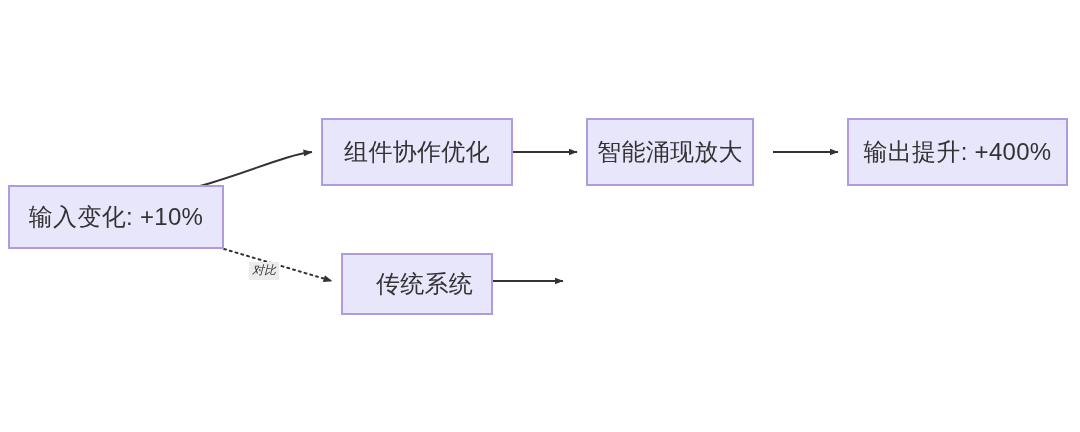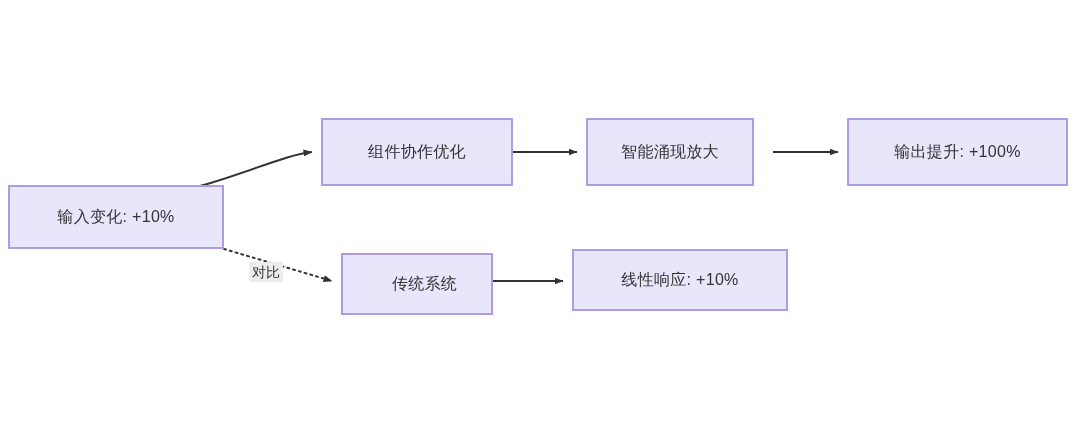"组件协作优化" .node { font-size: 16px -> 24px }
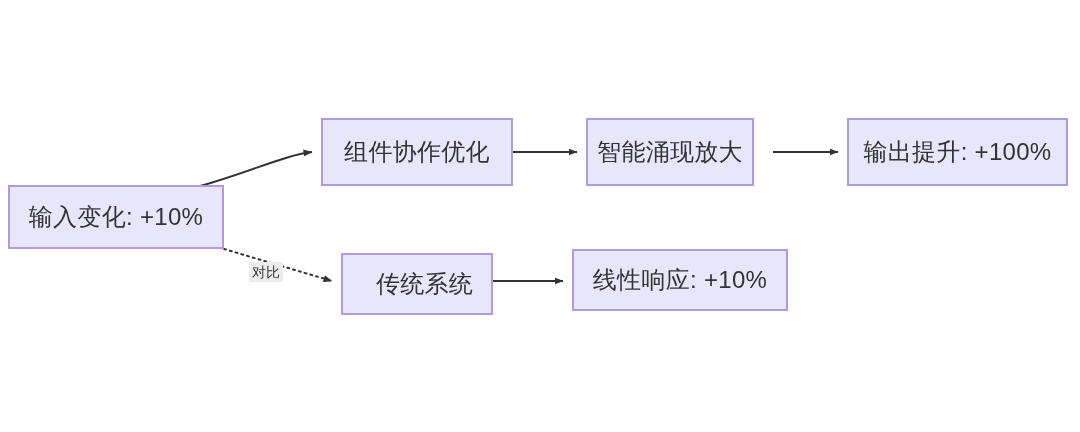"输出提升: +100%" span { text: +100% -> +400% }
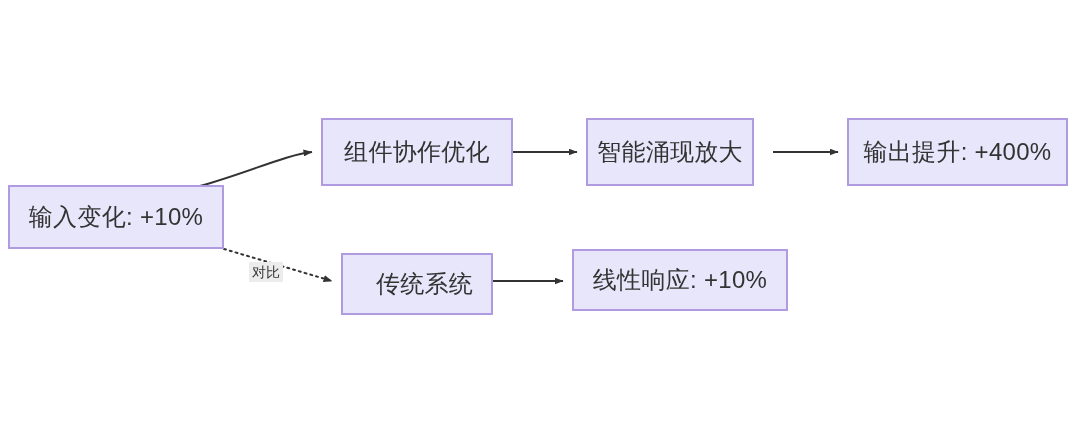"对比" .edge-label { font-size: 14px -> 12px; font-style: none -> italic }
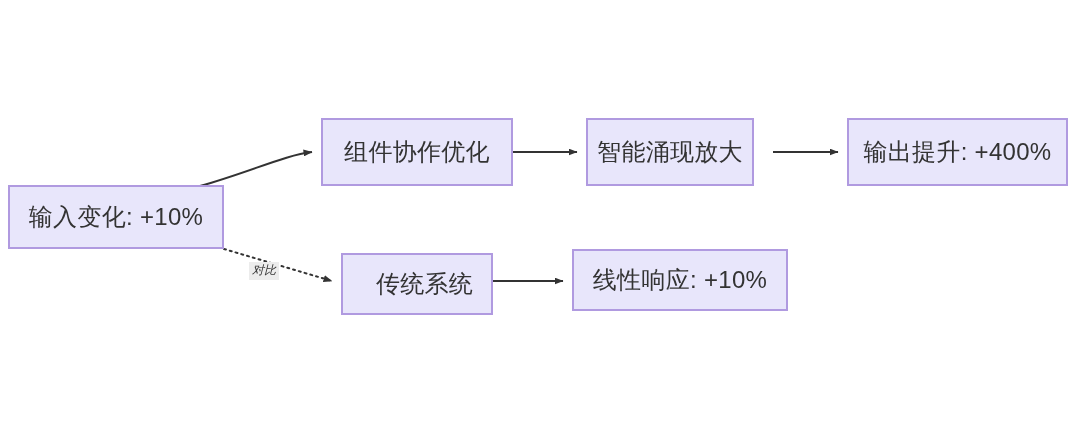"线性响应: +10%" div.node { html: <div> <span>线性响应: +10%</span> </div> -> none }
